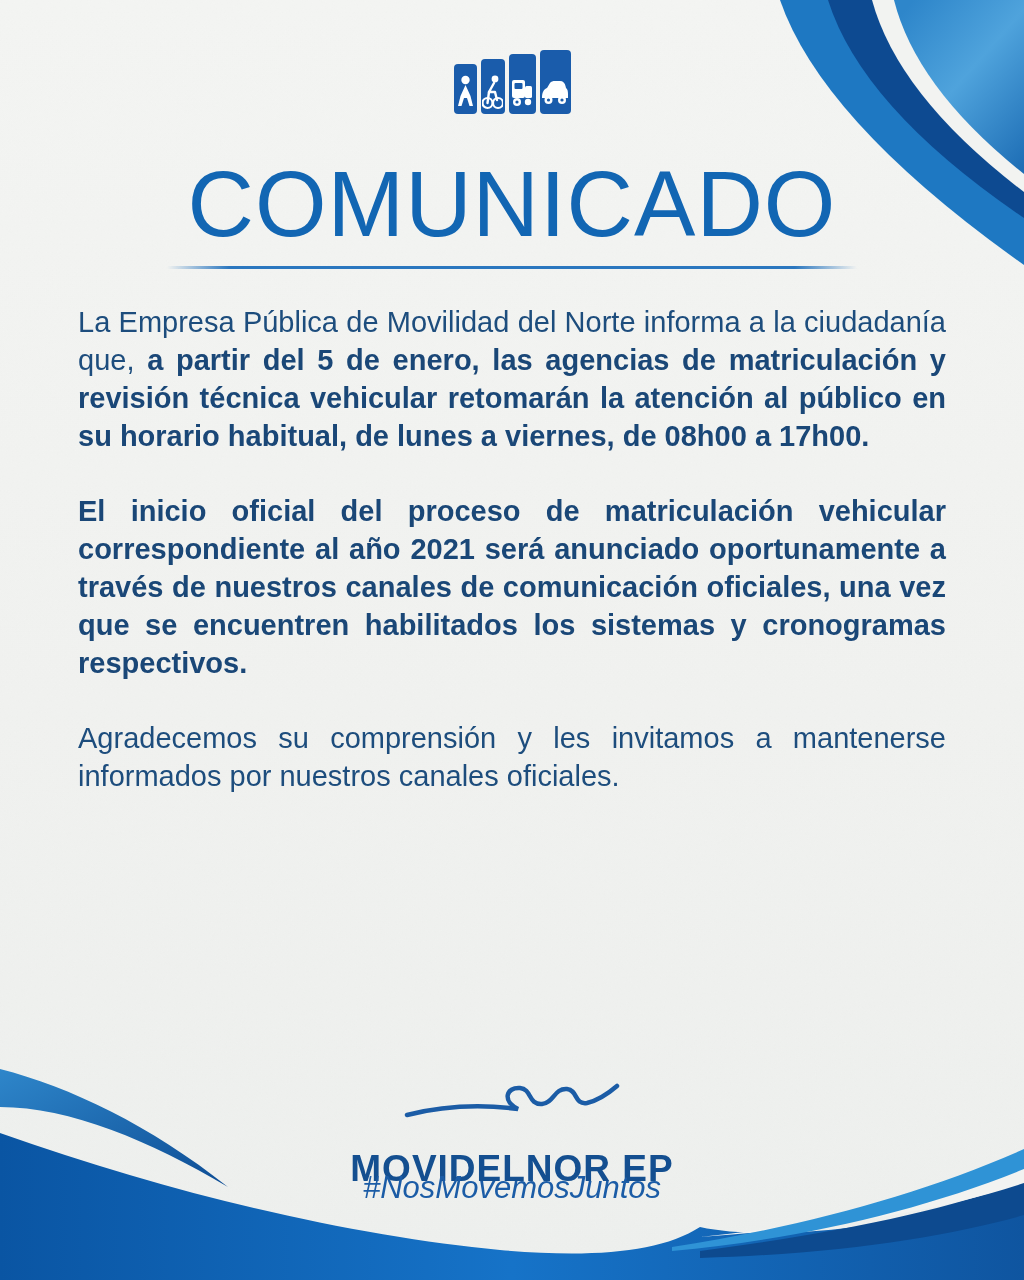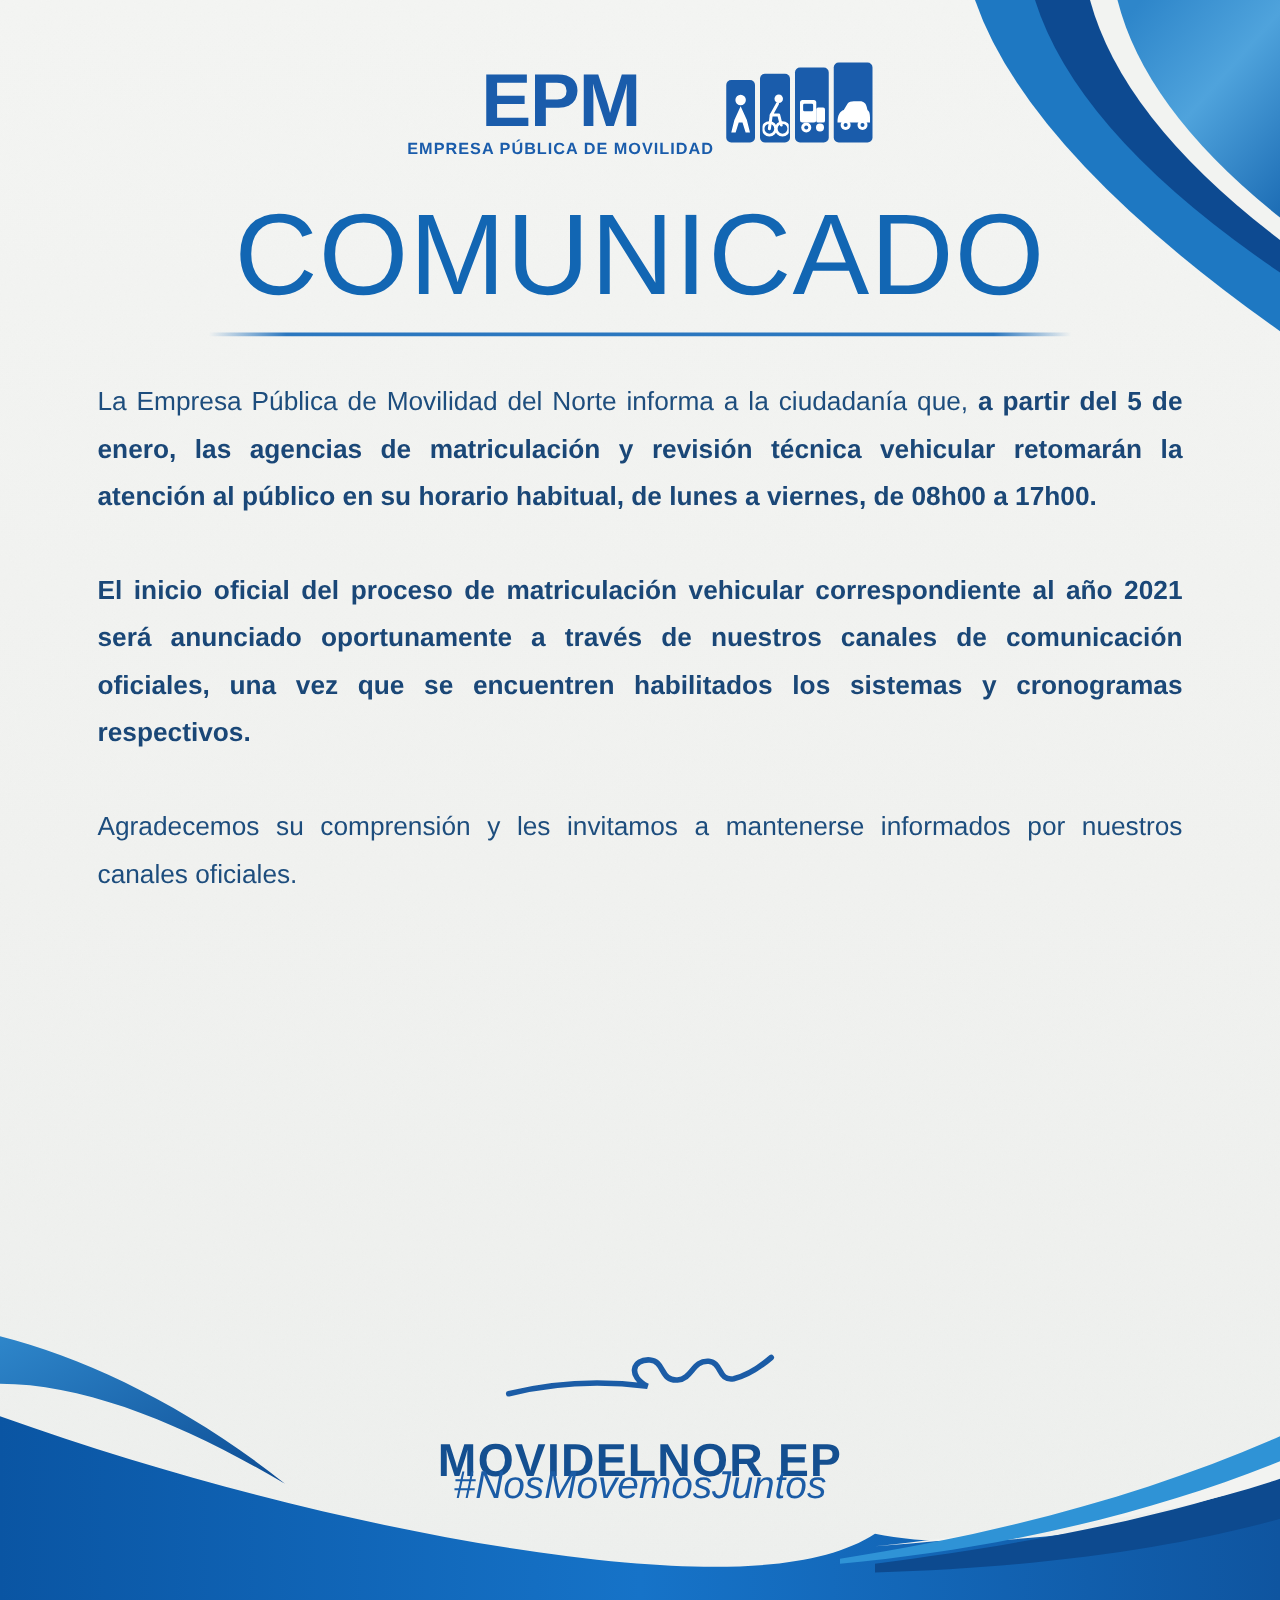"EPM" div.logo-text-col { html: <div> <div>EPM</div> <div>EMPRESA PÚBLICA DE MOVILIDAD</div> </div> -> none }
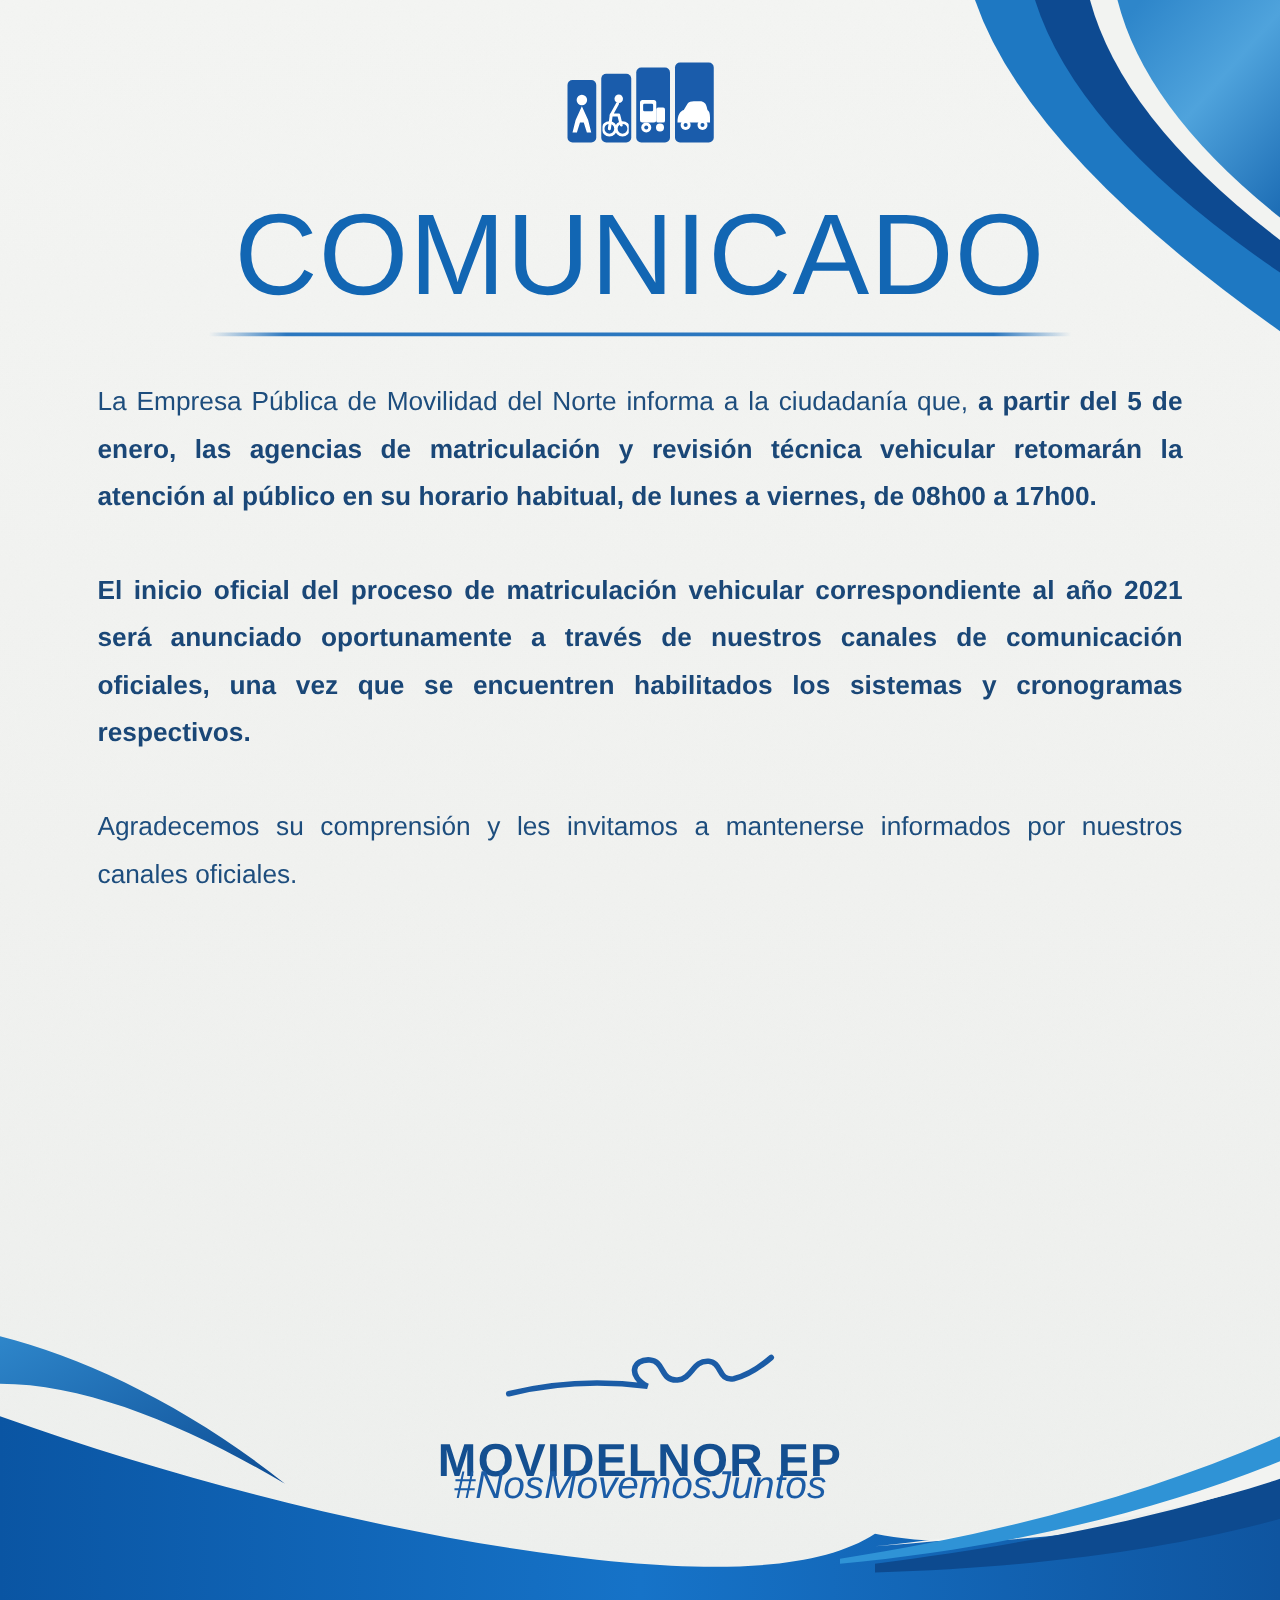"La Empresa Pública de Movilidad" .body-text { font-size: 21px -> 29px }
